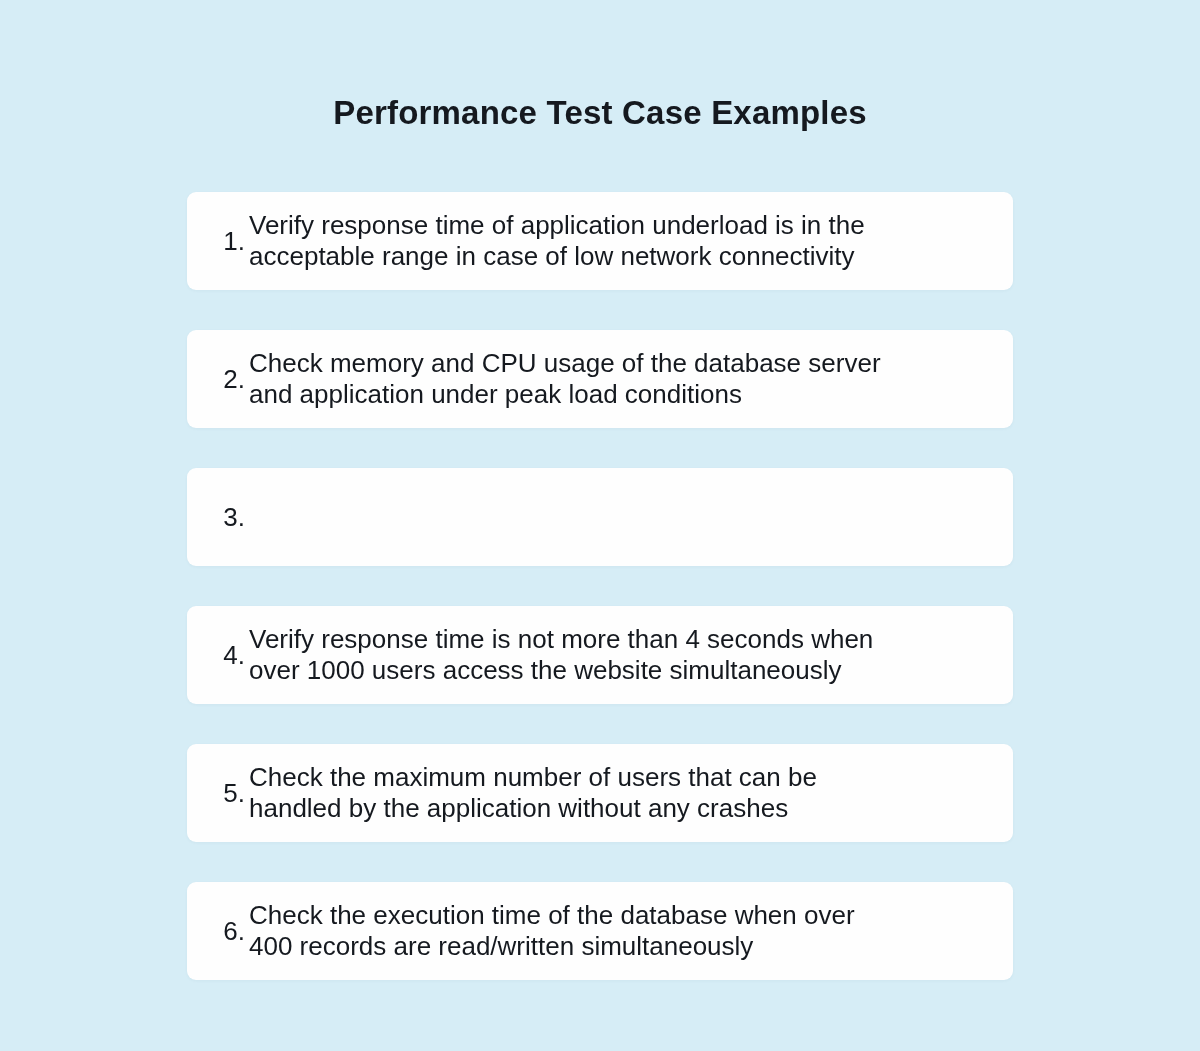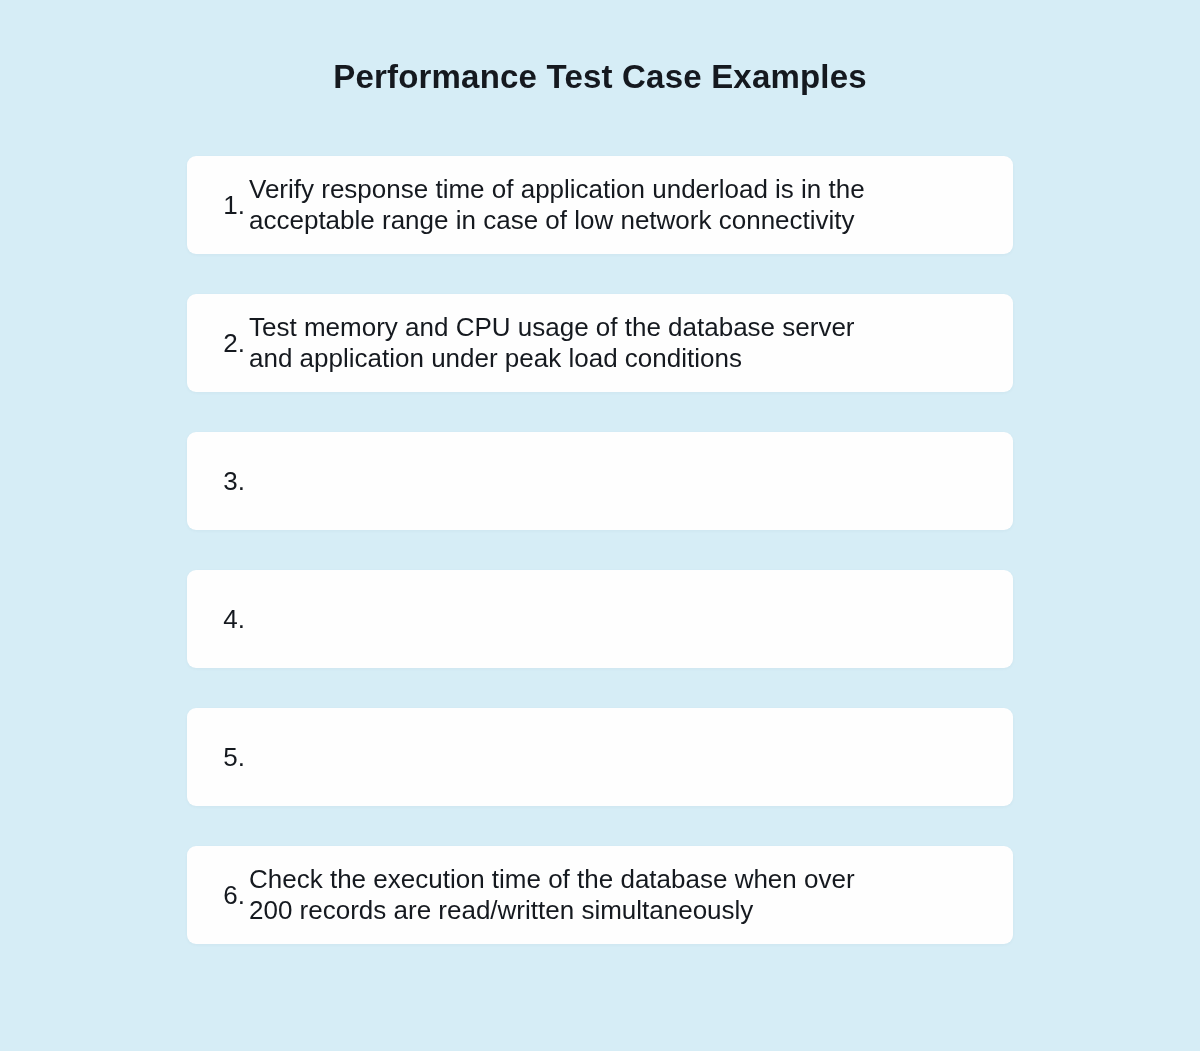"Performance Test Case Examples" .title { padding-top: 58px -> 94px }
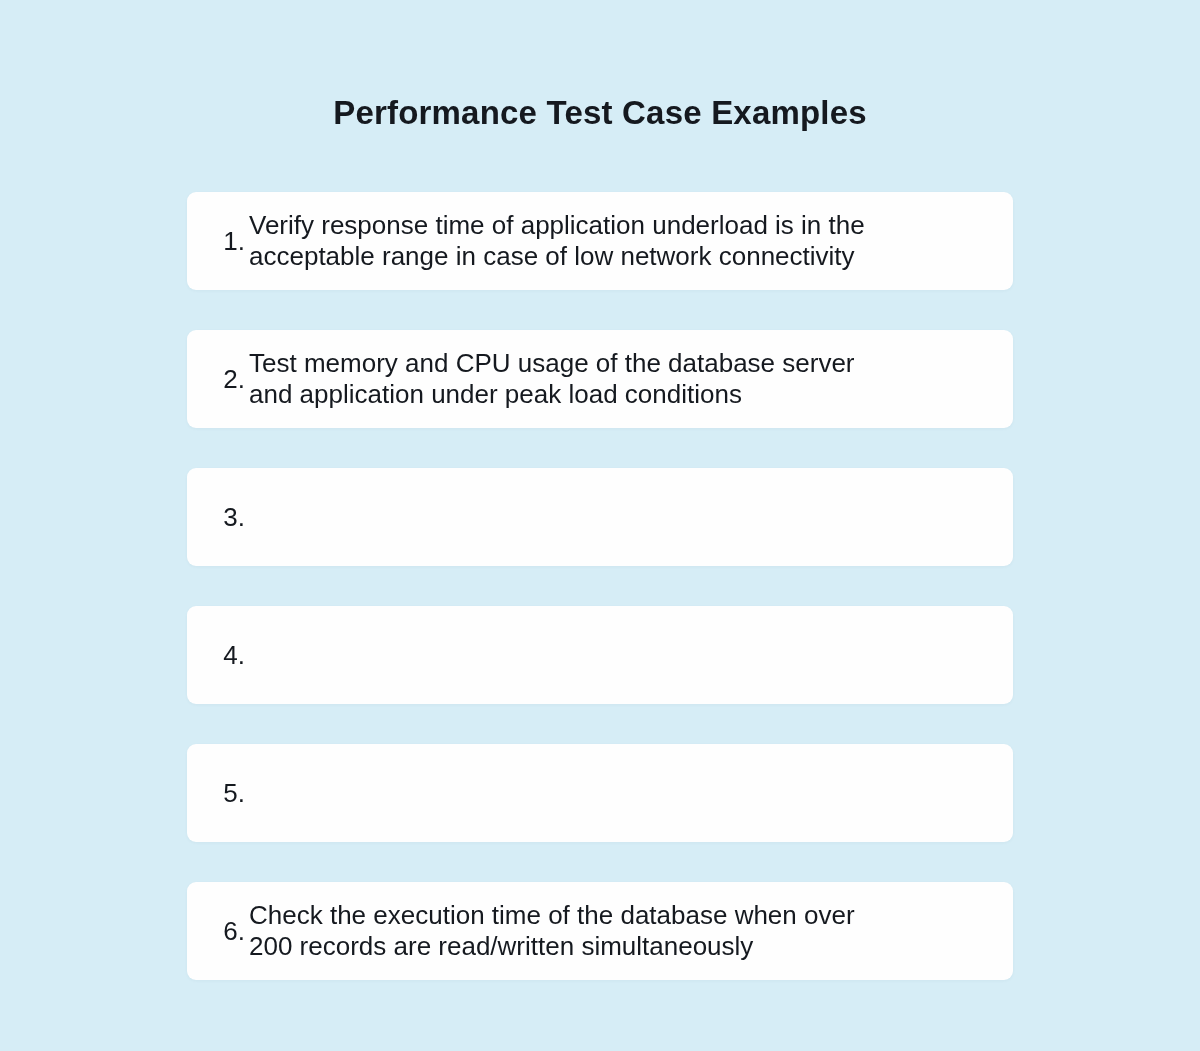"Test memory and CPU usage" span.txt { text: Test -> Check }
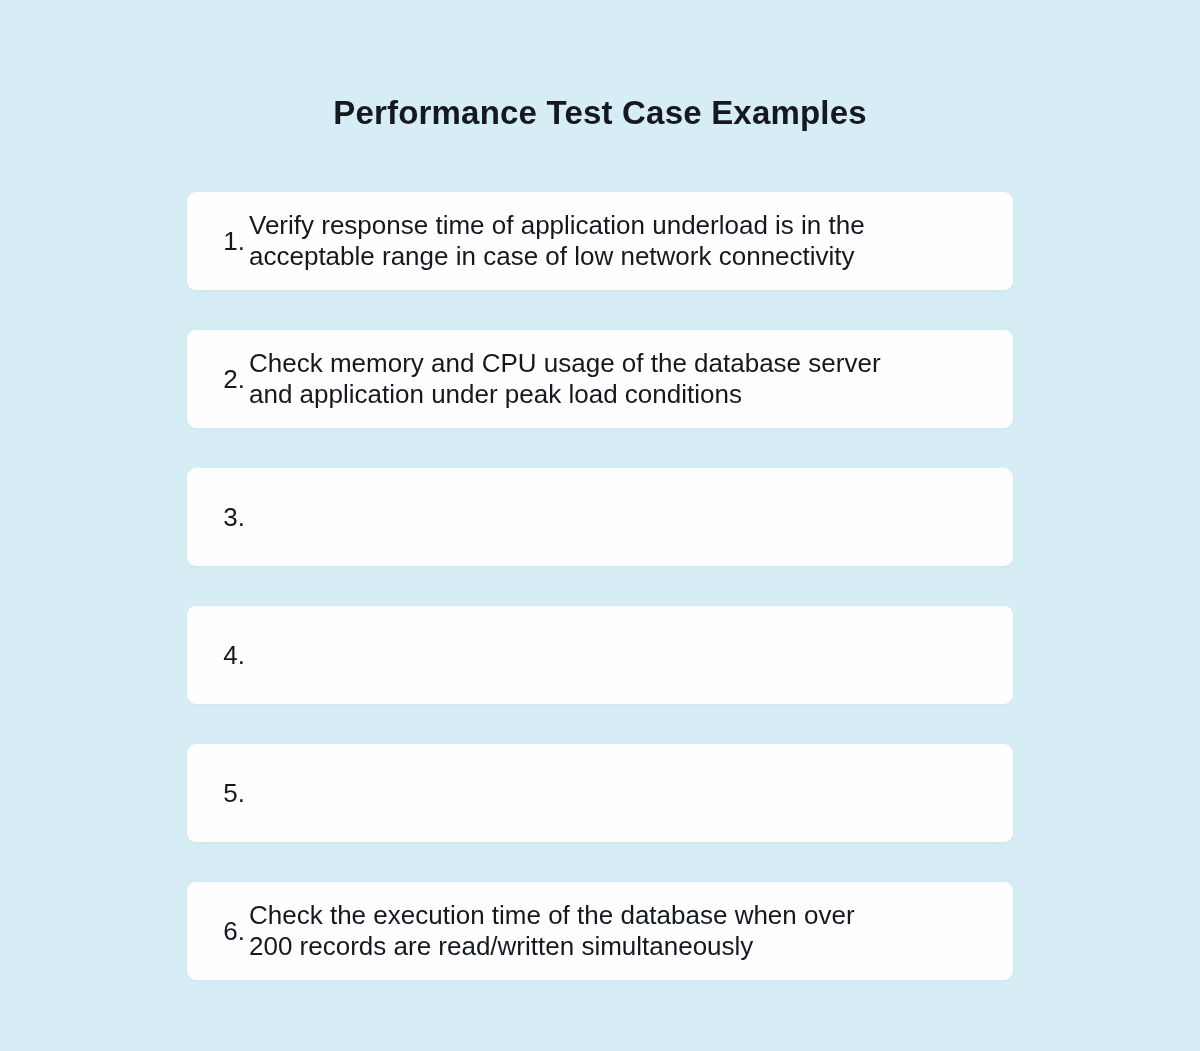"Verify response time is not" span.txt { html: none -> <span>Verify response time is not more than 4 seconds when over 1000 users access the website simultaneously</span> }
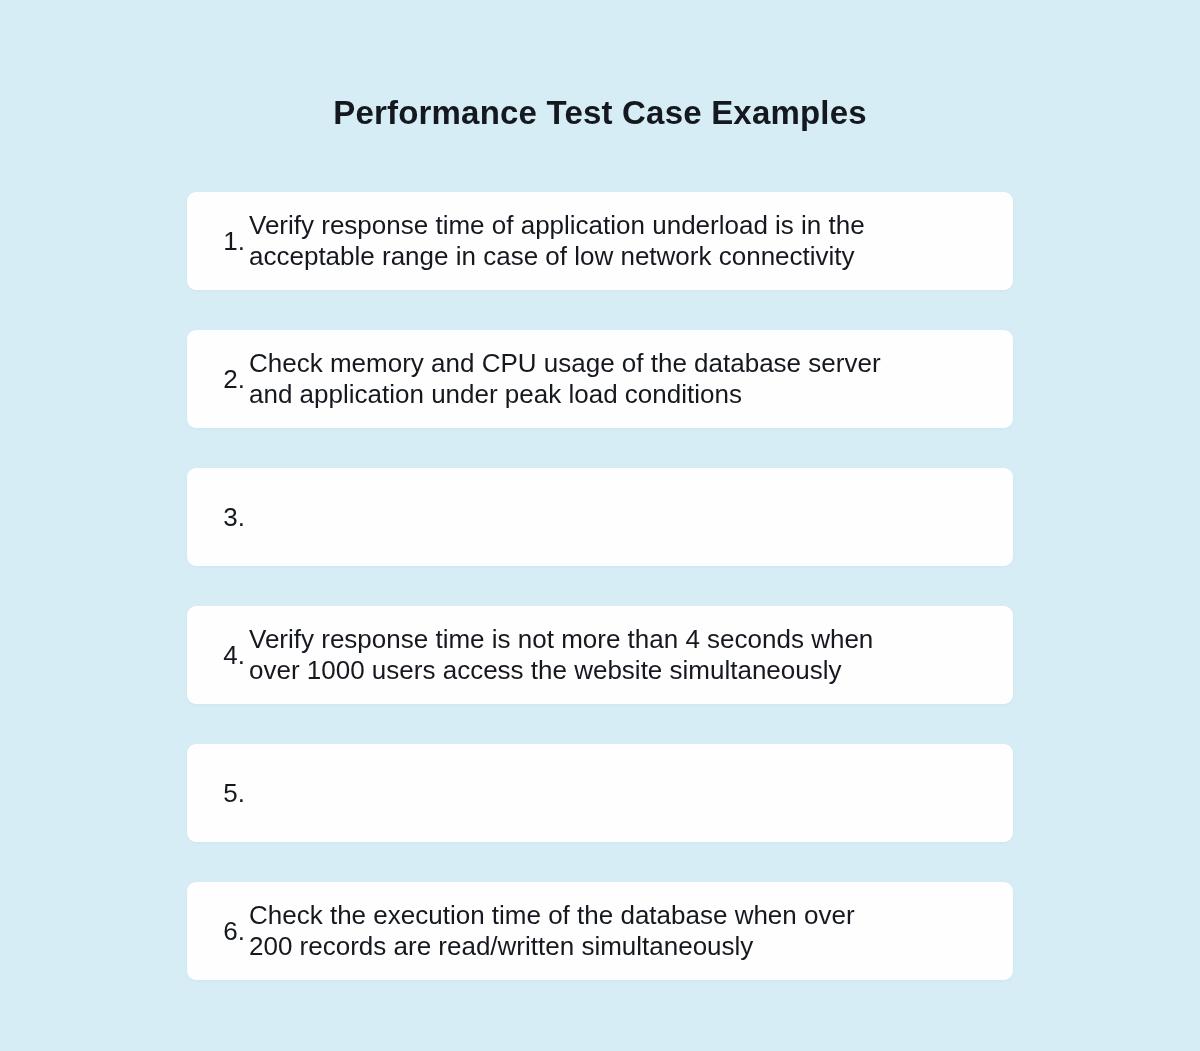"Check the maximum number of" span.txt { html: none -> <span>Check the maximum number of users that can be handled by the application without any crashes</span> }
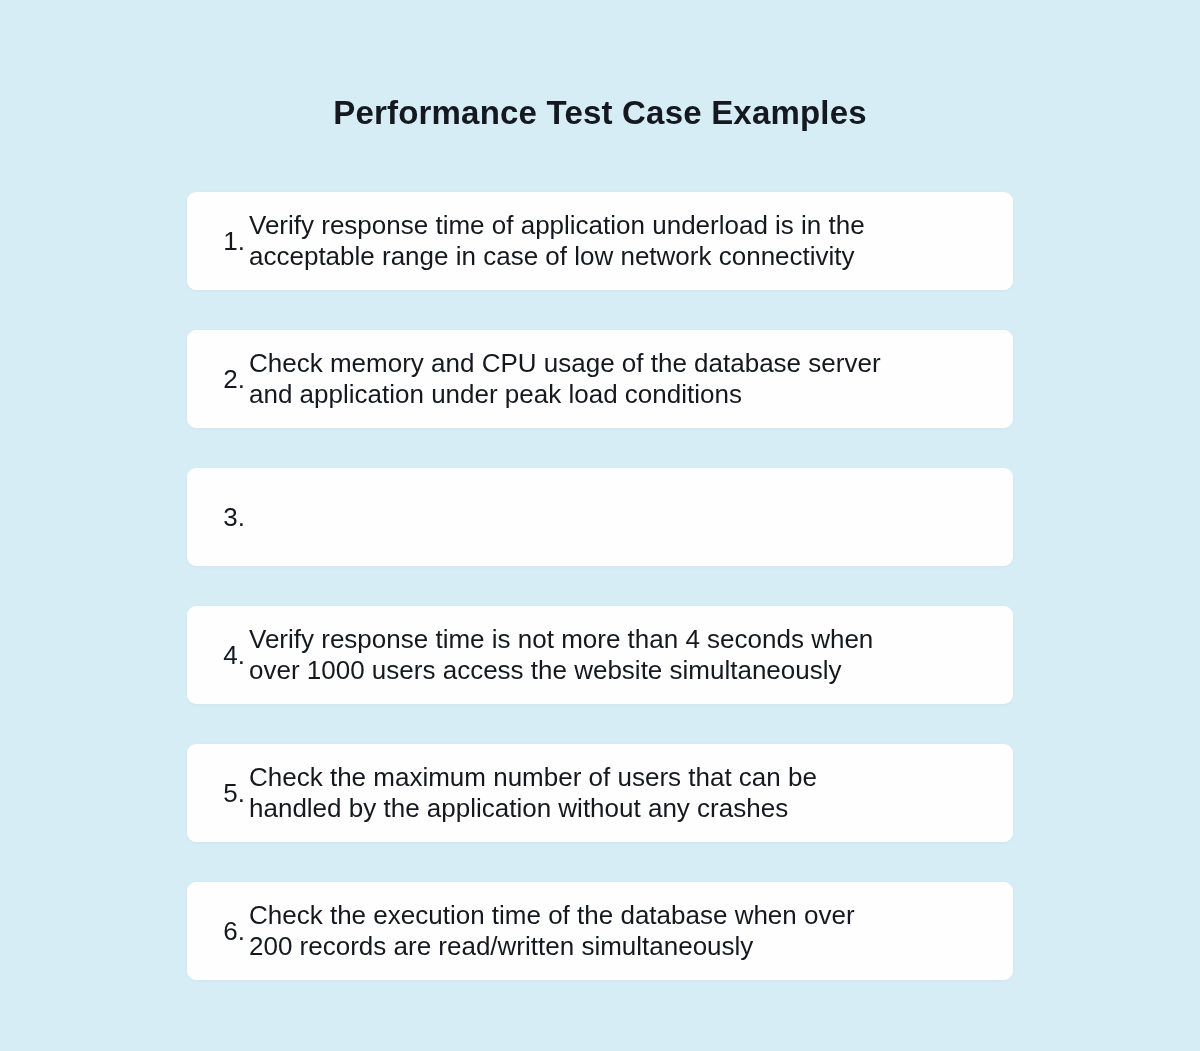"Check the execution time of" span.txt { text: 200 -> 400 }
